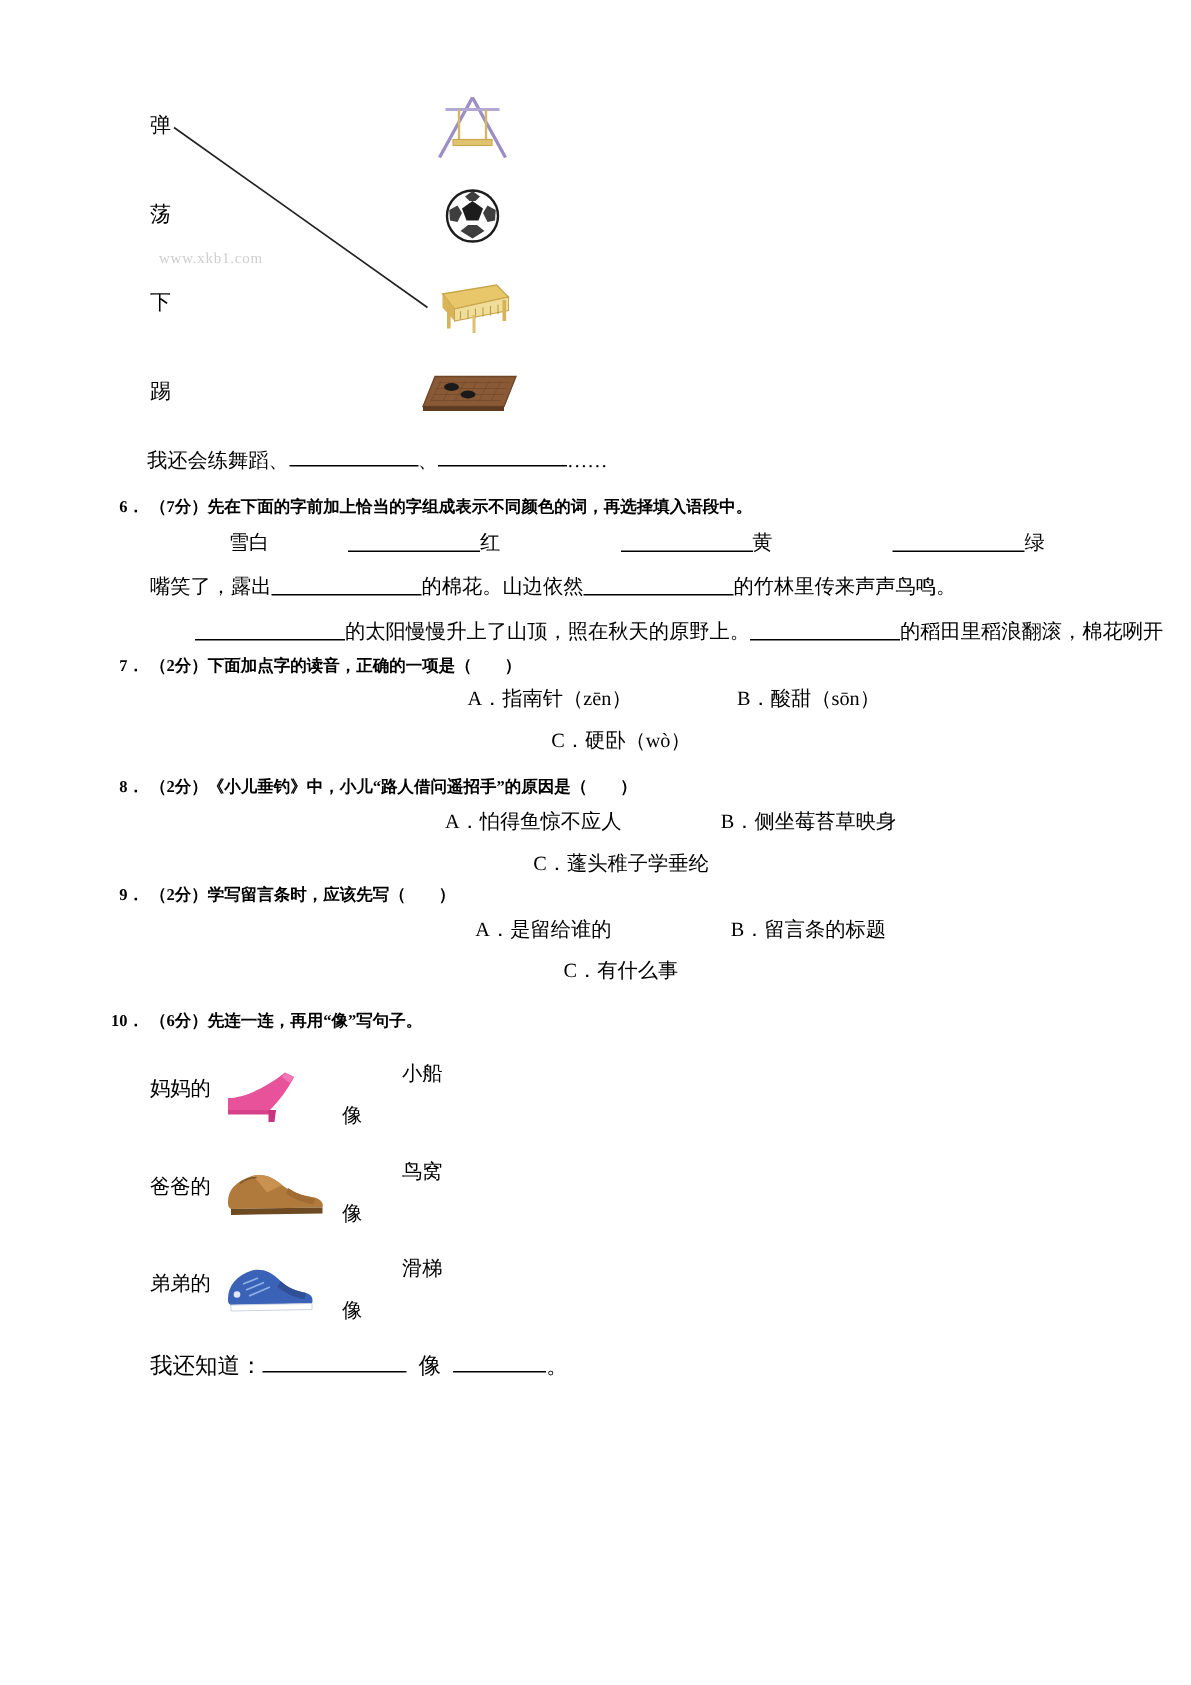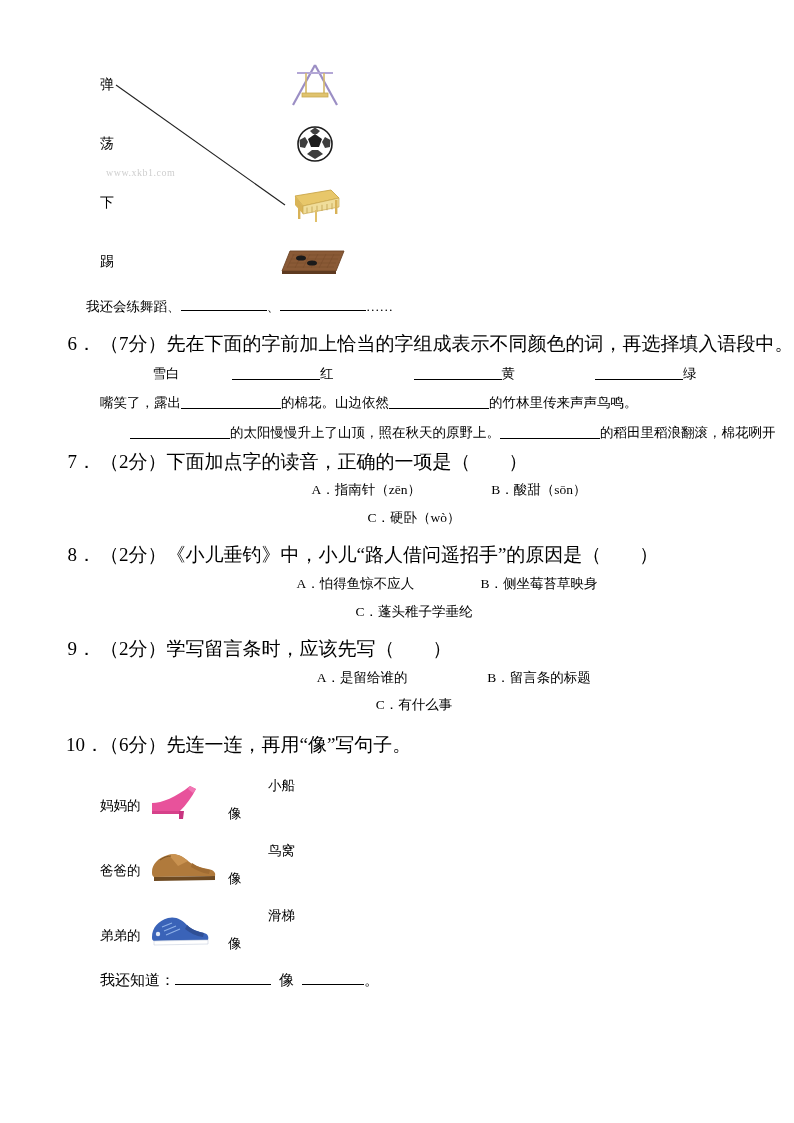"我还会练舞蹈、 、 ……" .indent-text { margin-left: 20px -> 32px }
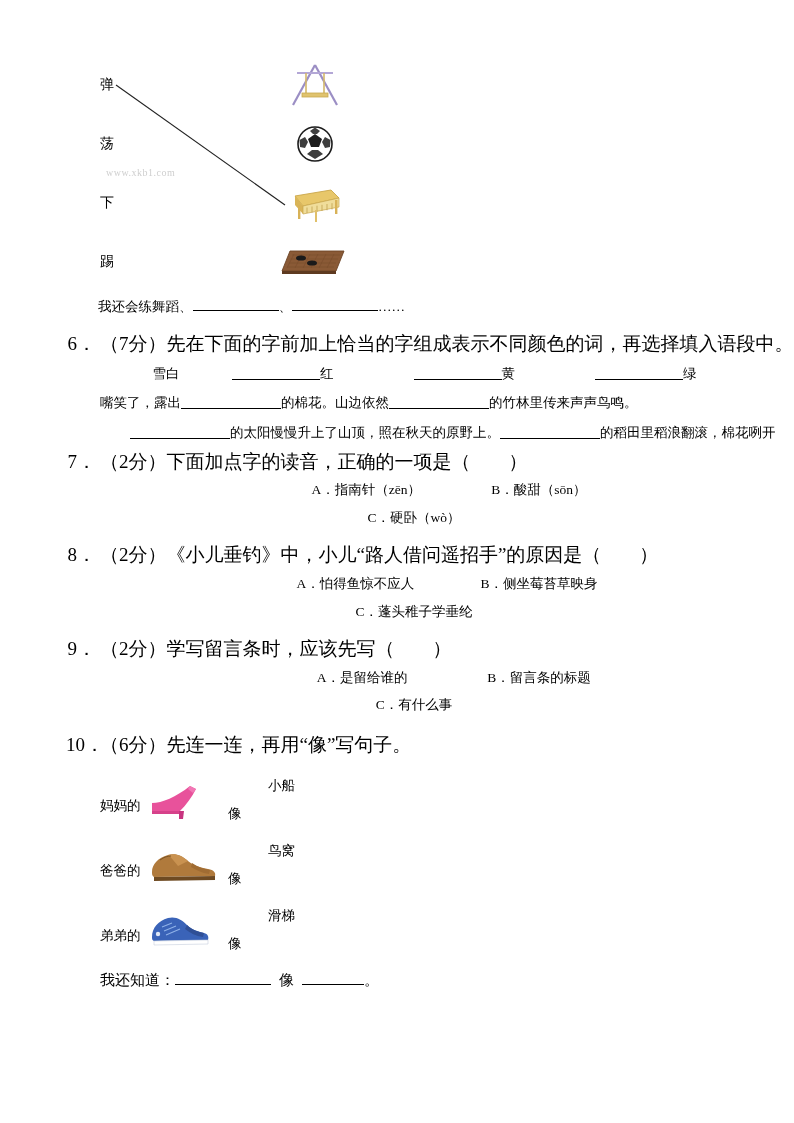"6． （7分）先在下面的字前加上恰当的字组成表示不同颜色的词，再选择填入语段中。" .q-head { font-size: 19px -> 11px; font-weight: none -> bold }
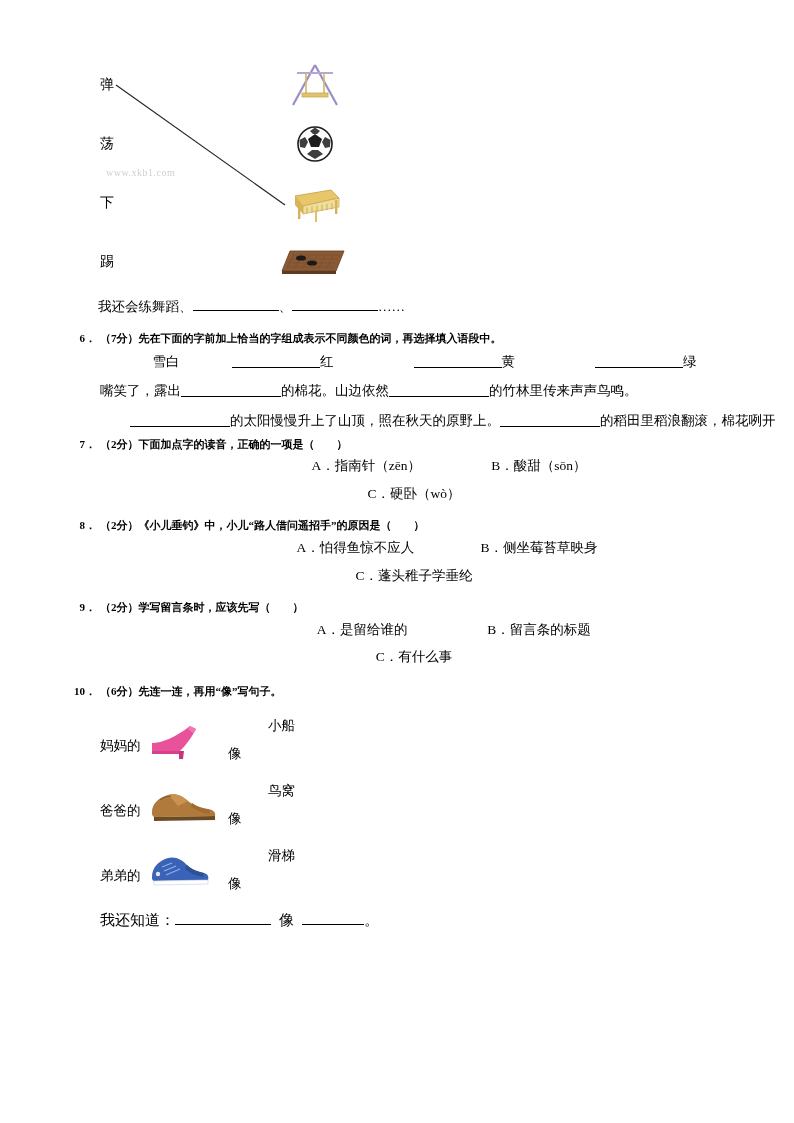"9． （2分）学写留言条时，应该先写（ ）" div.q-block { margin-top: 10px -> 0 }
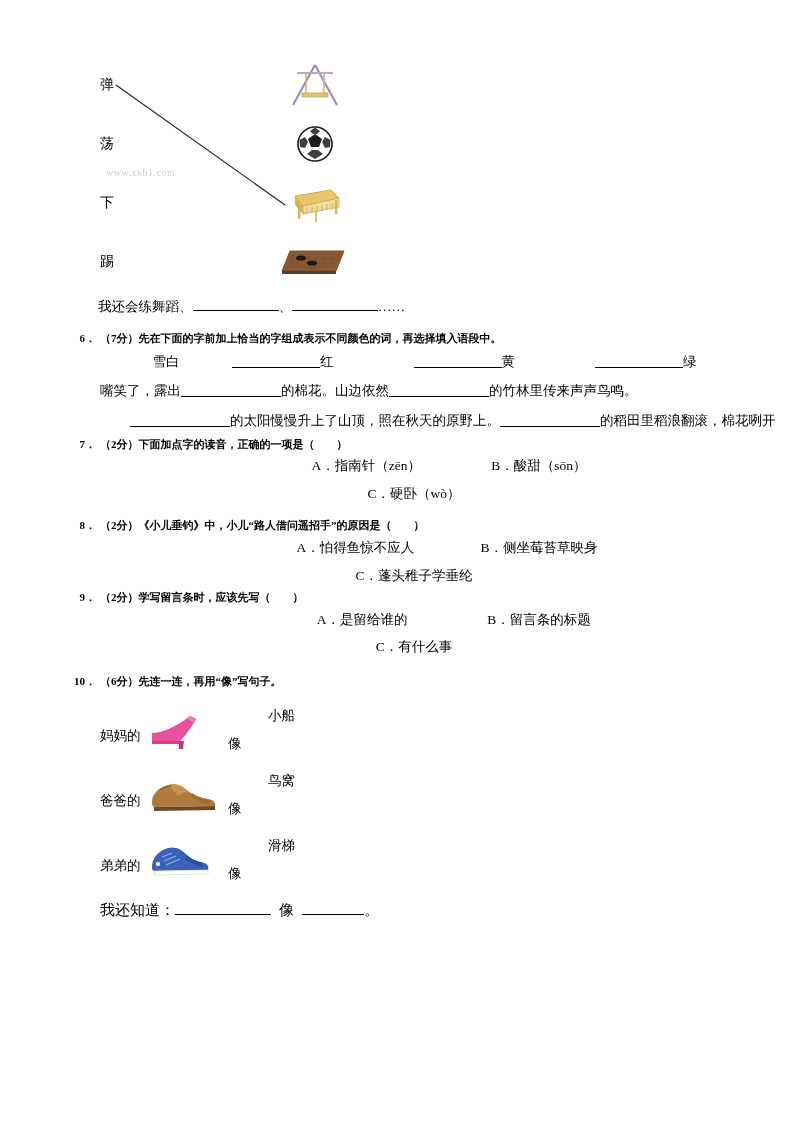"妈妈的" .m10-label { bottom: 10px -> 20px }
